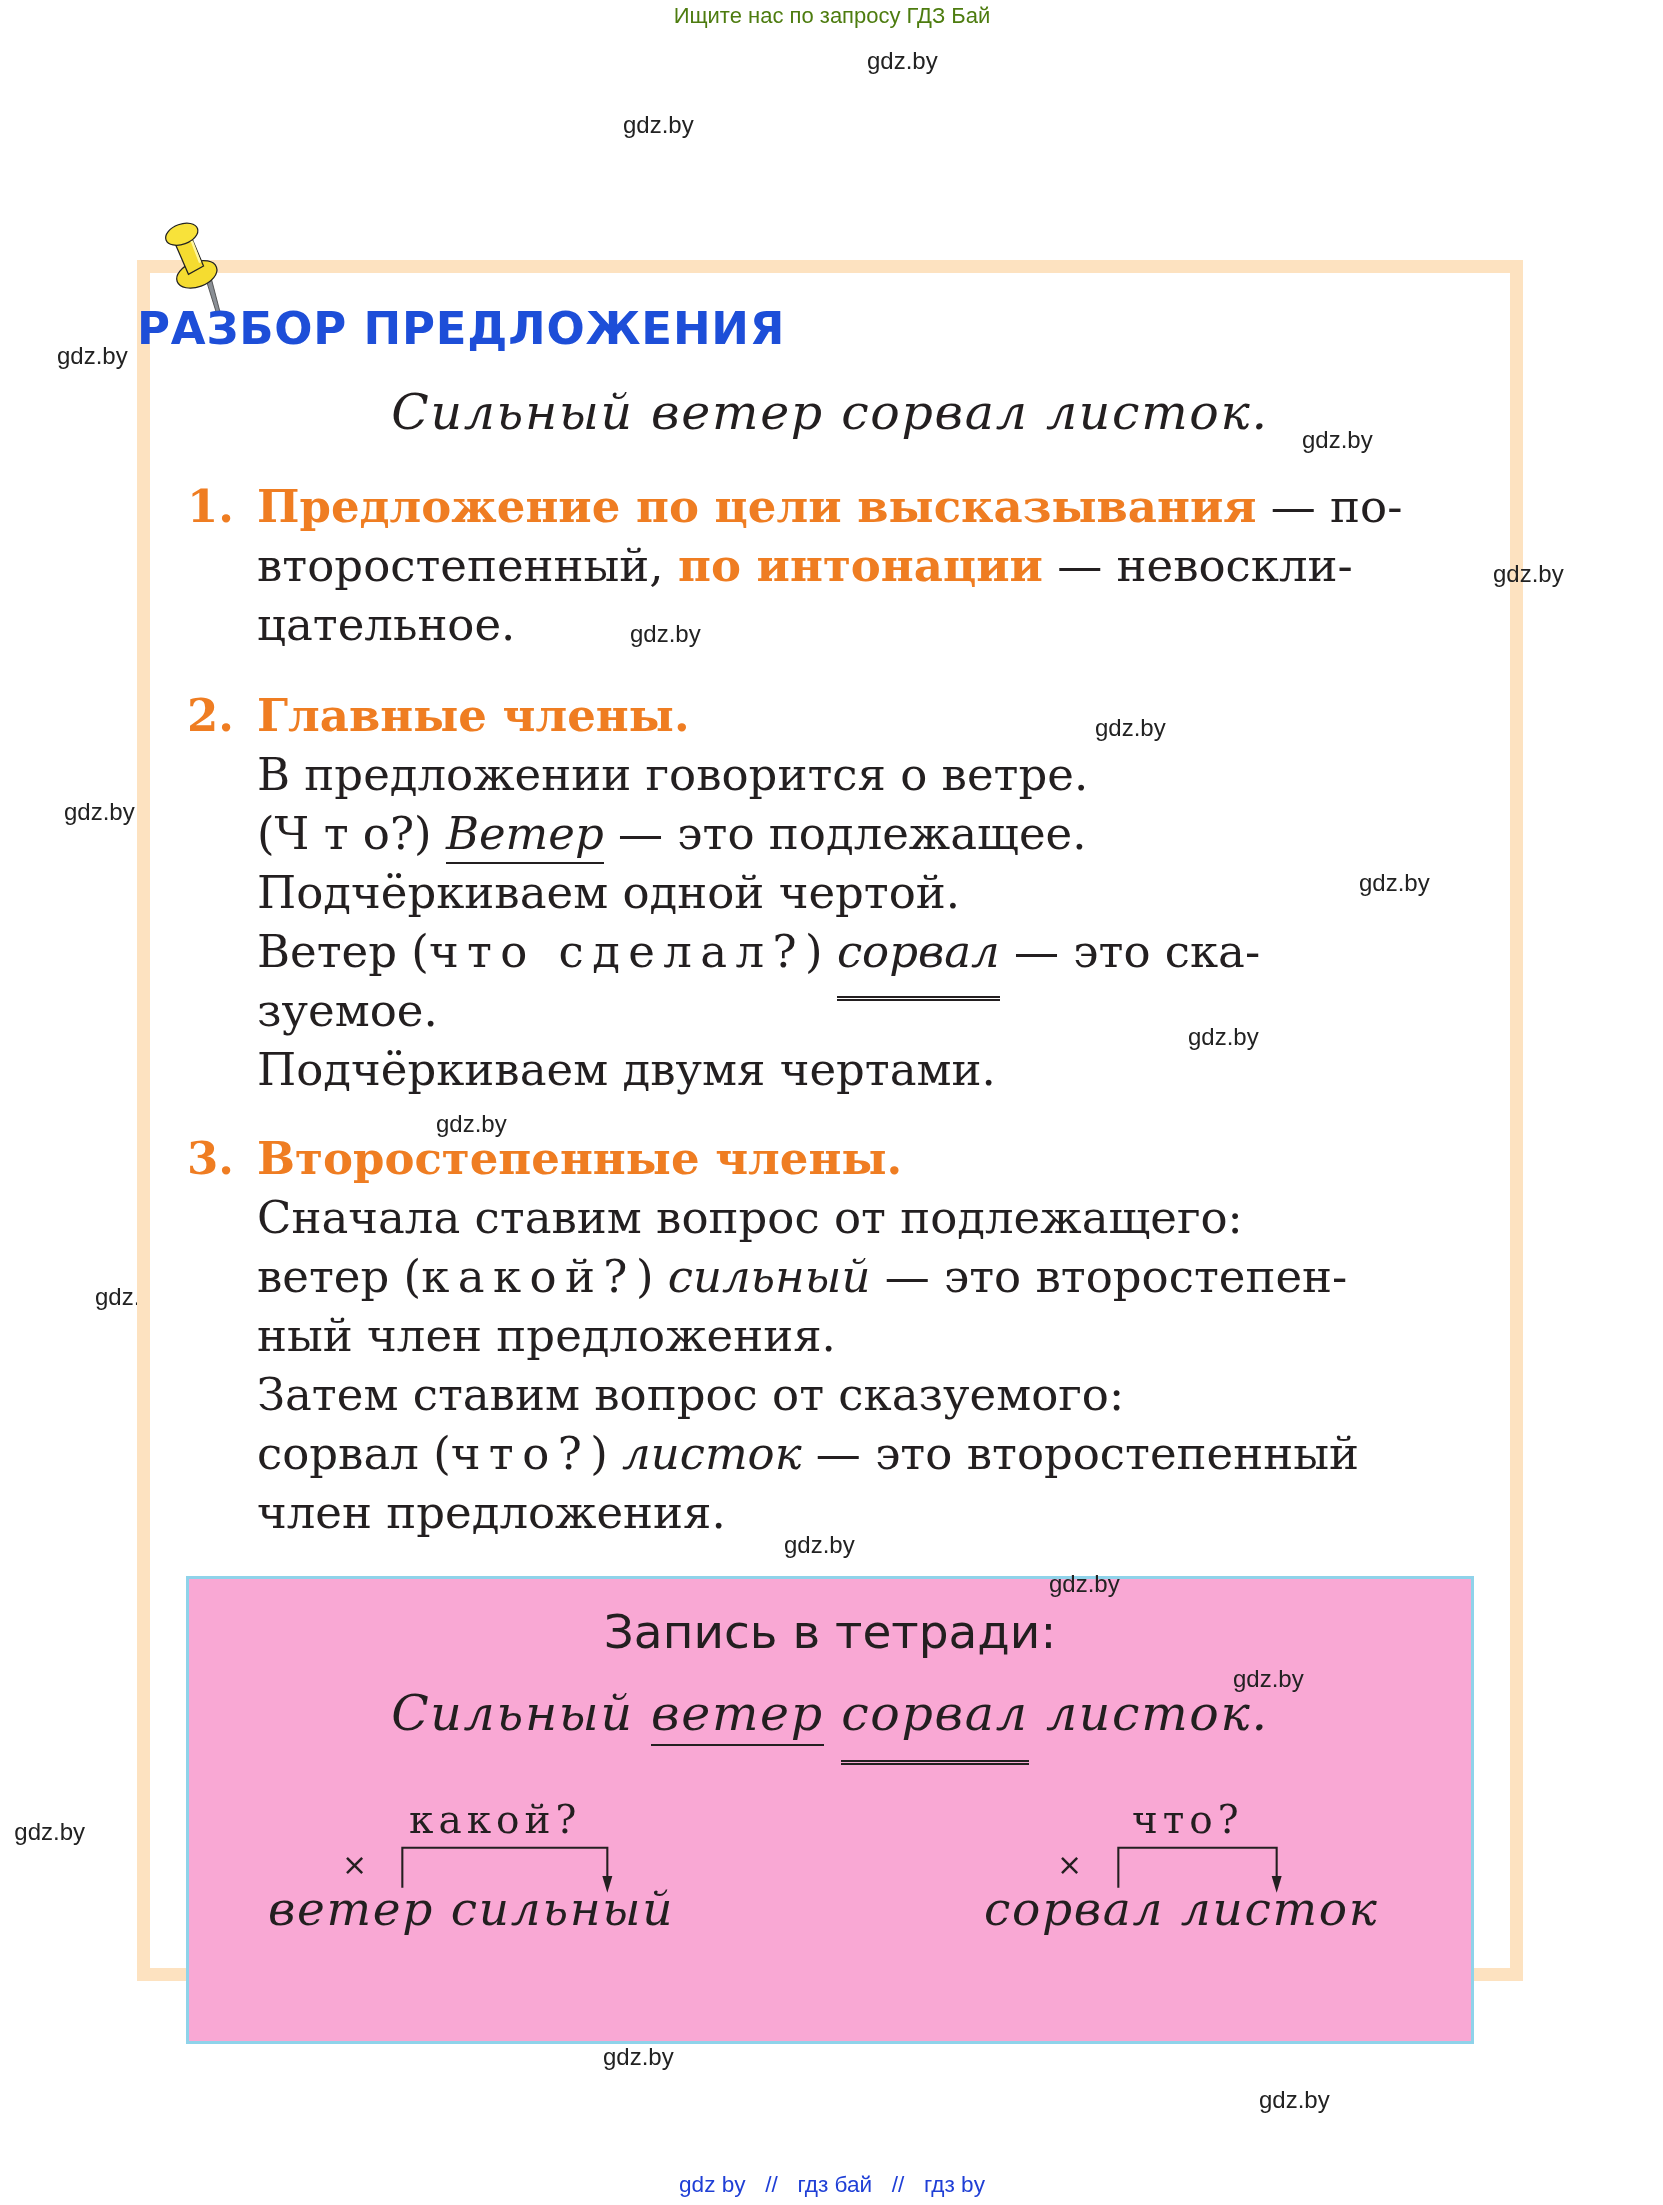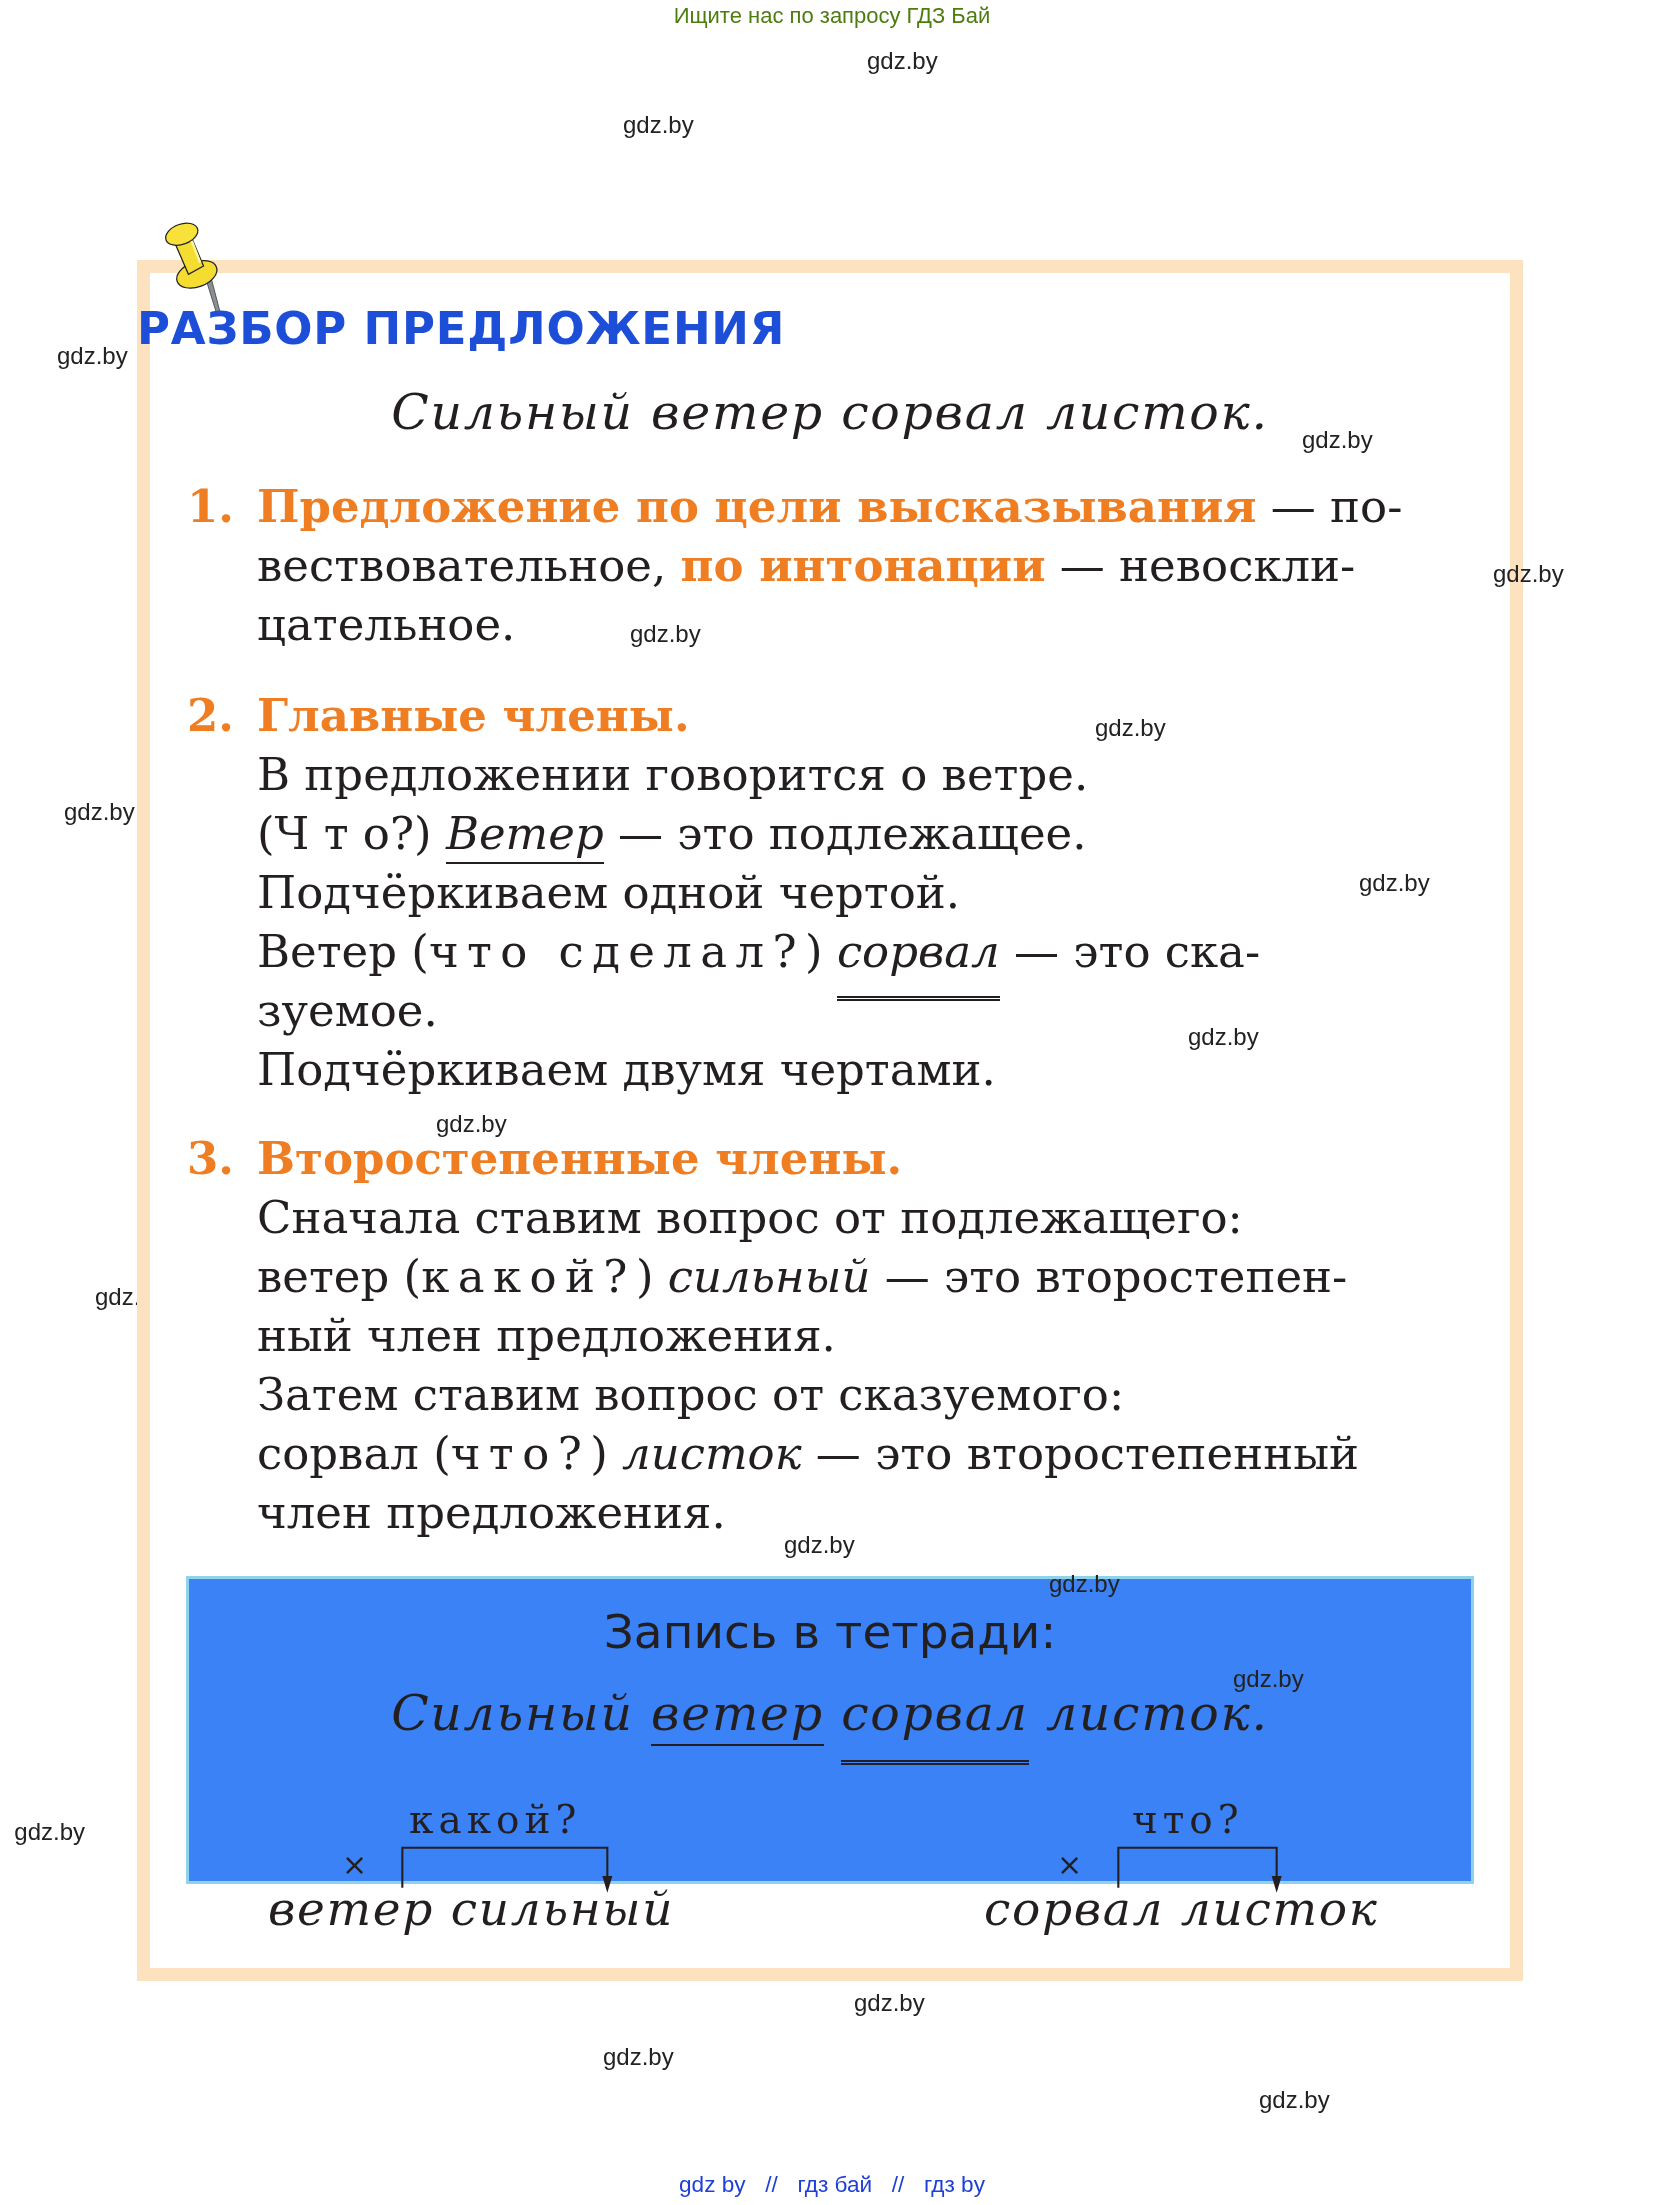"вествовательное," span { text: вествовательное -> второстепенный }
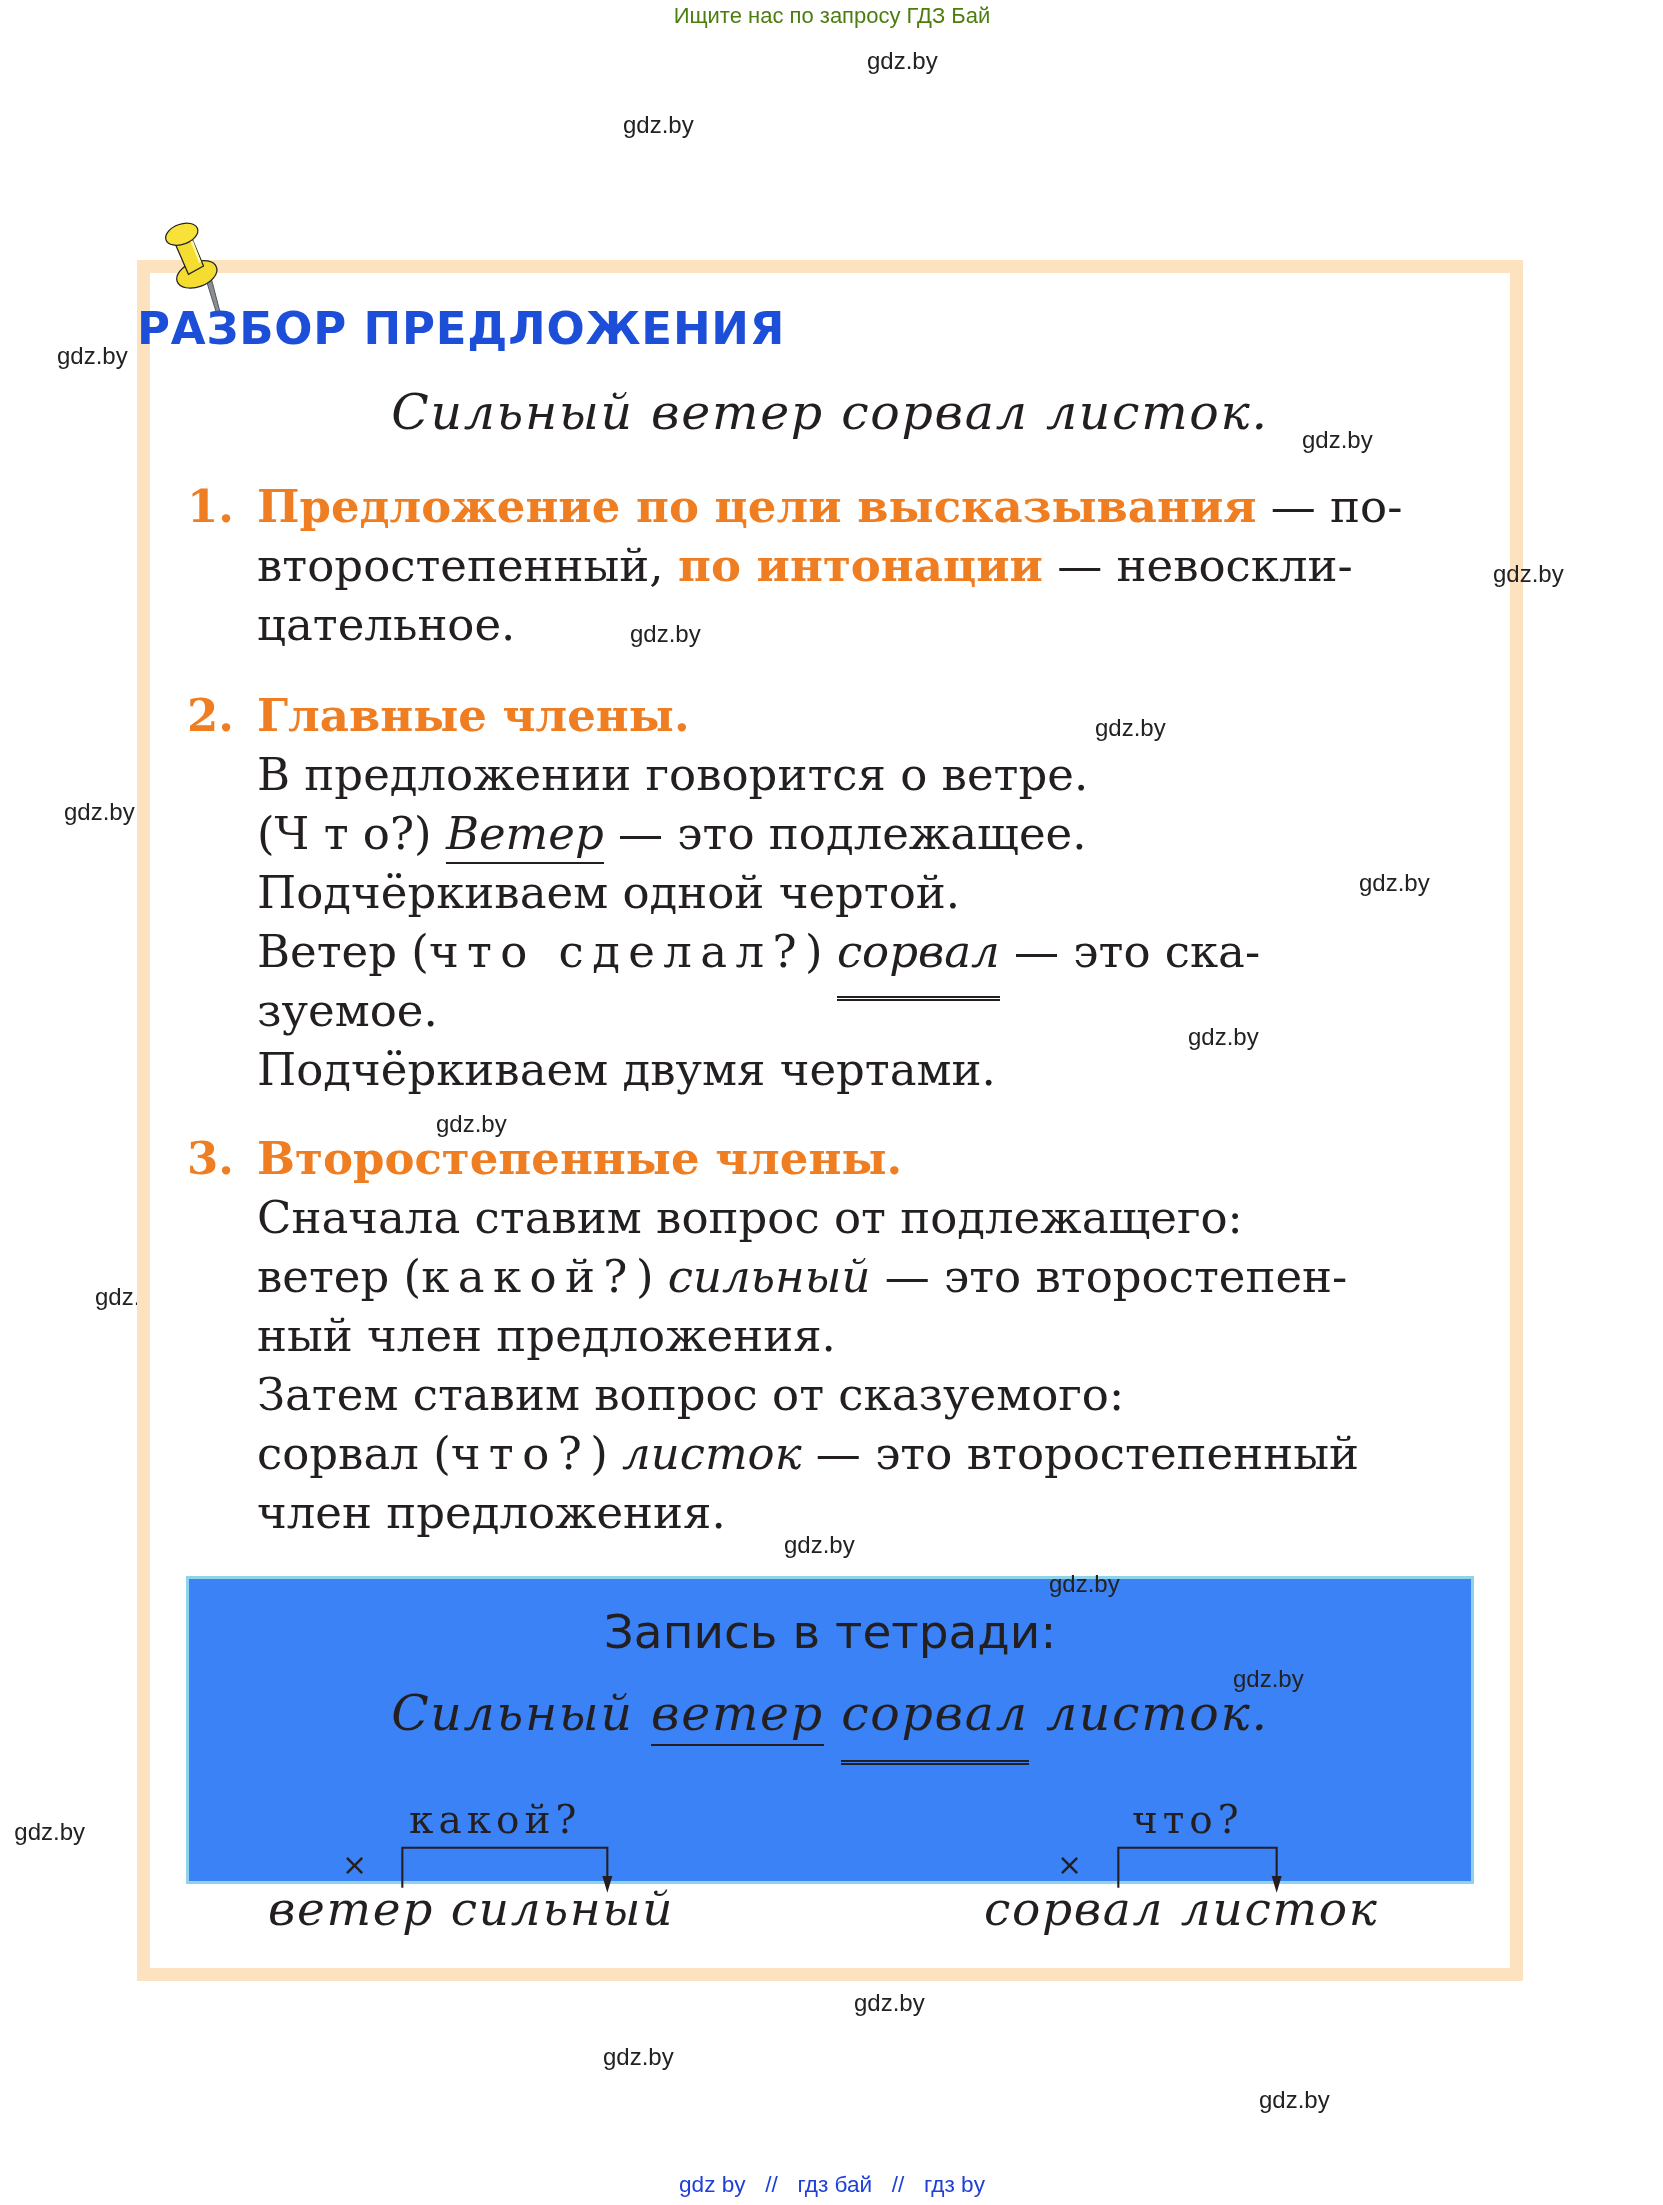"Запись в тетради:" .nbox { background: #3b82f6 -> #f9a8d4; height: 308px -> 468px }
